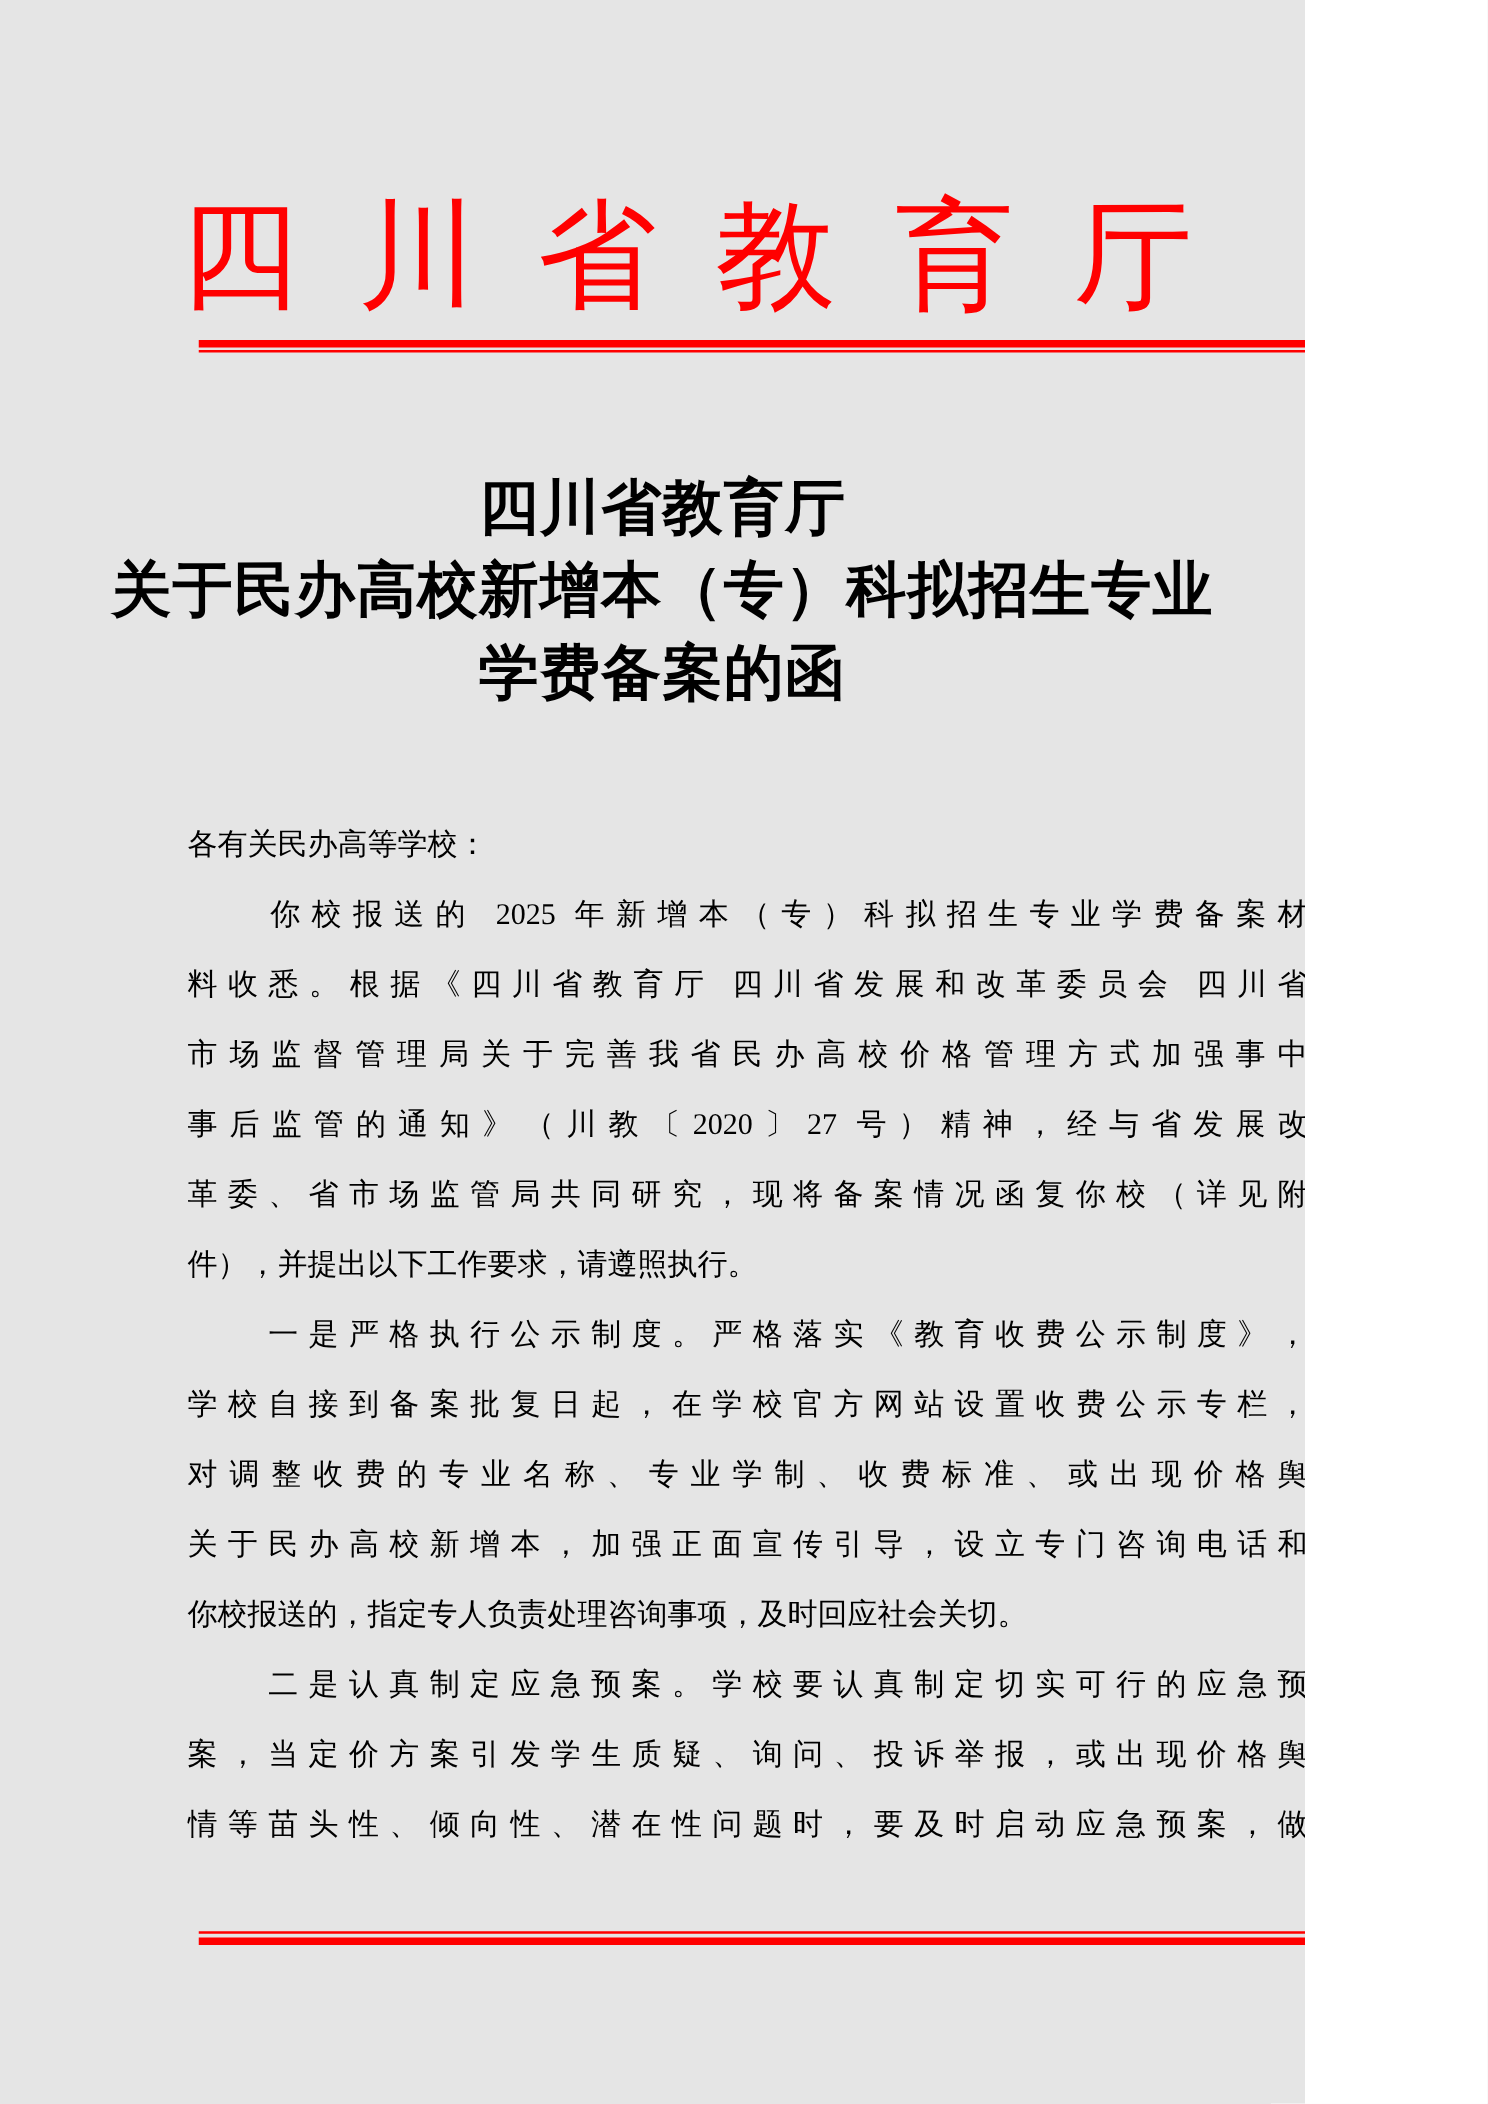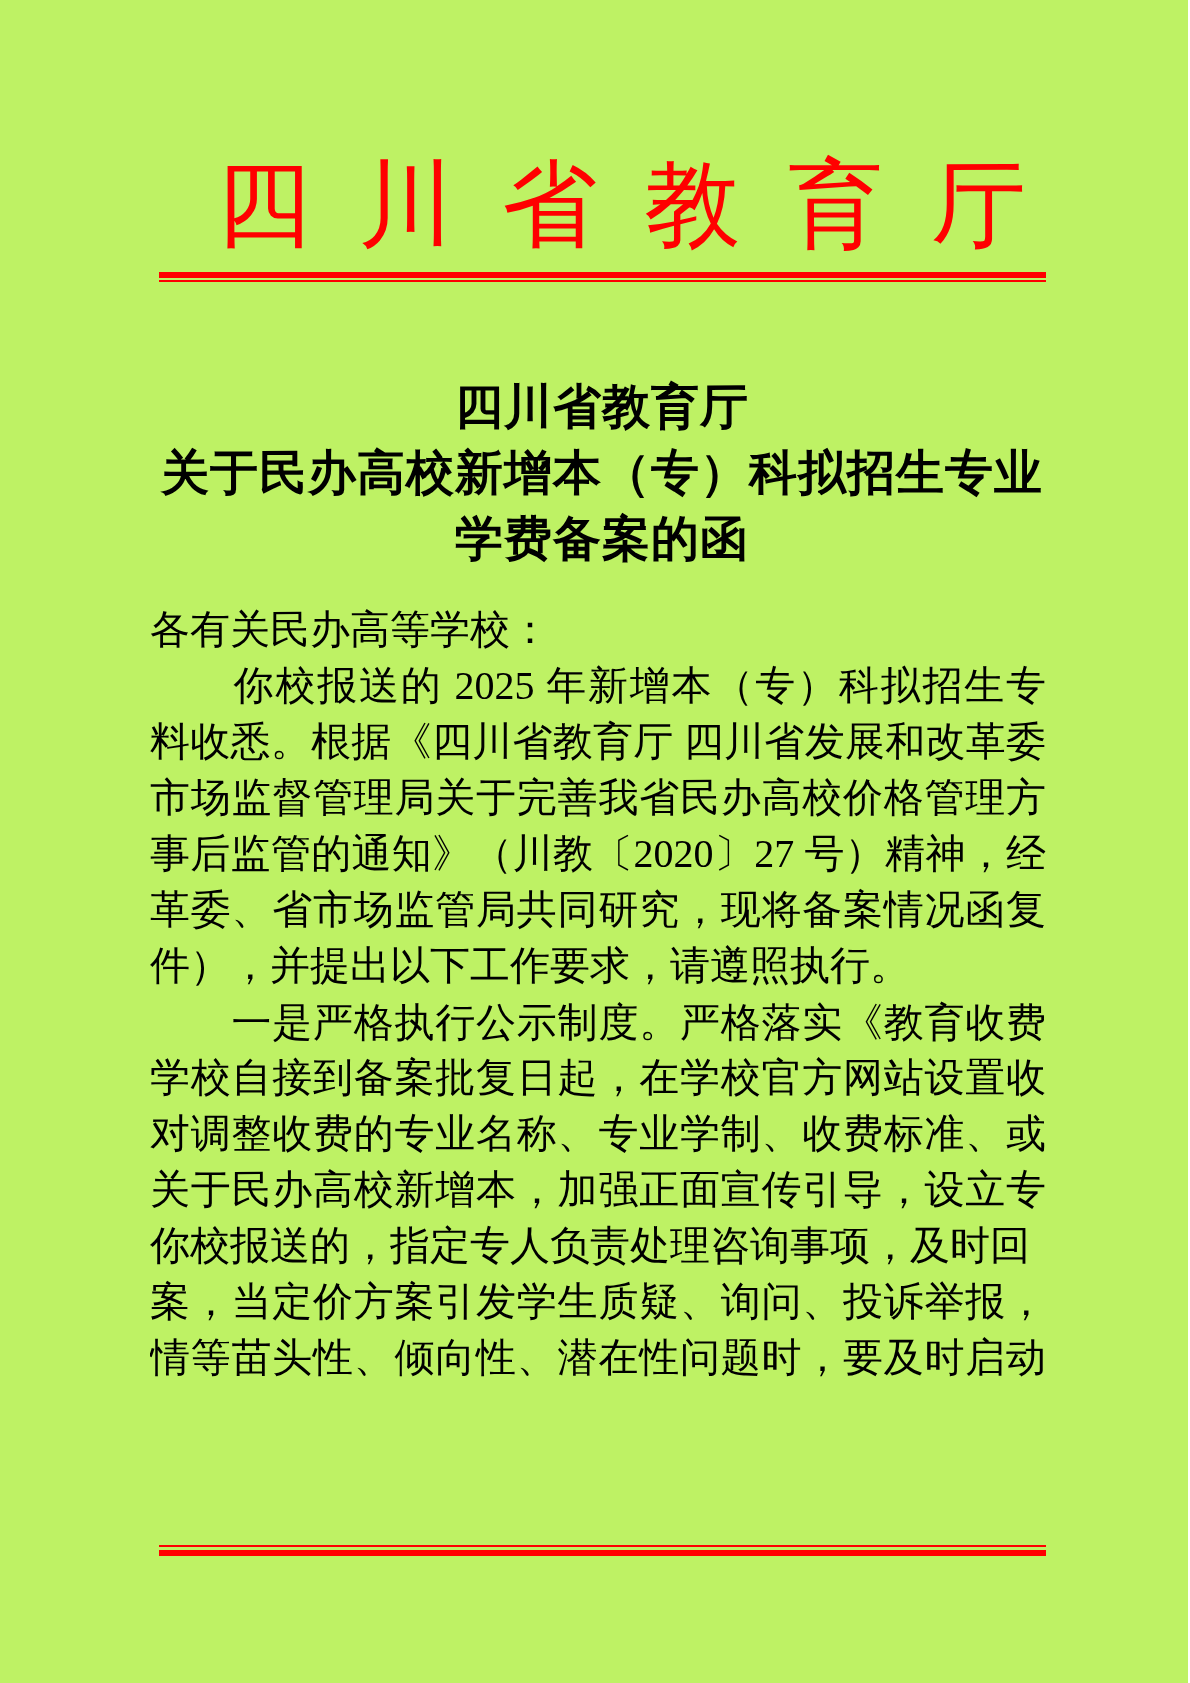"四川省教育厅" .page { background: #bef264 -> #e5e5e5; width: 1188px -> 1044px }
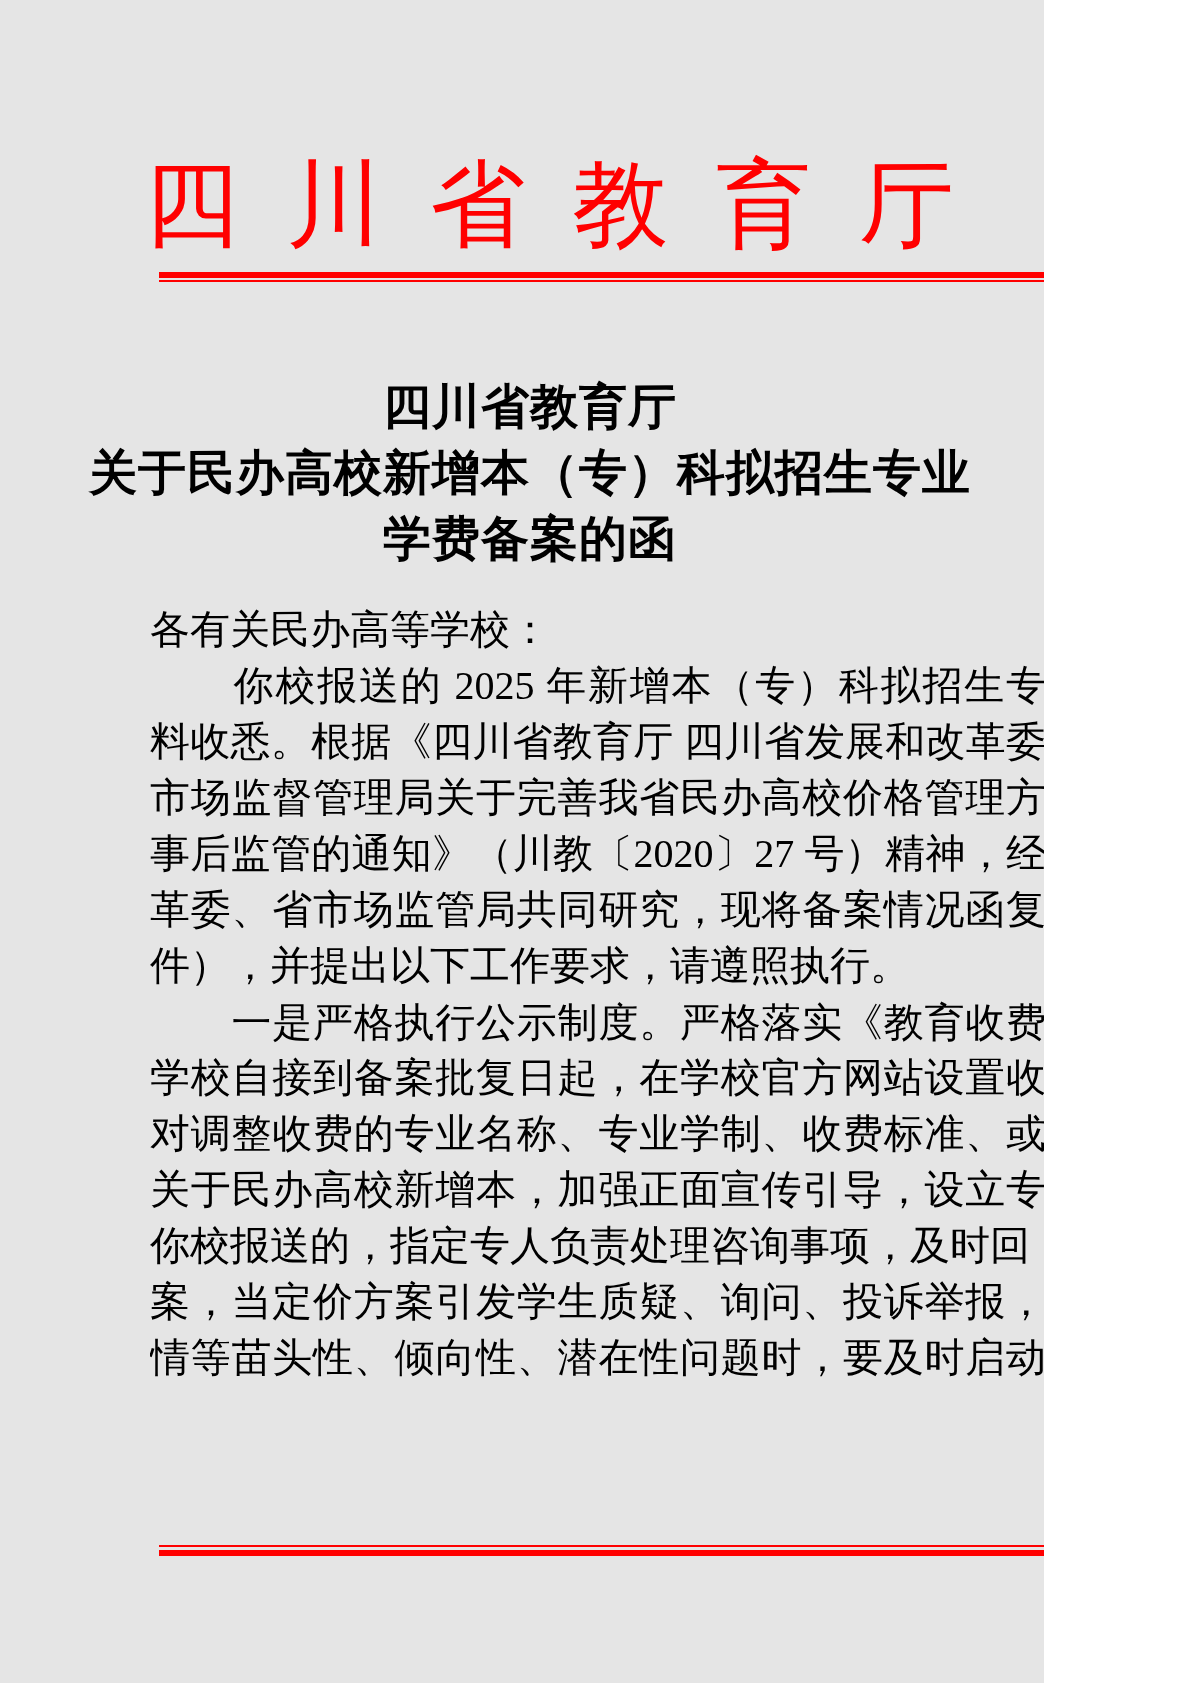"各有关民办高等学校：" .body-text { font-size: 40px -> 24px; top: 602px -> 648px }
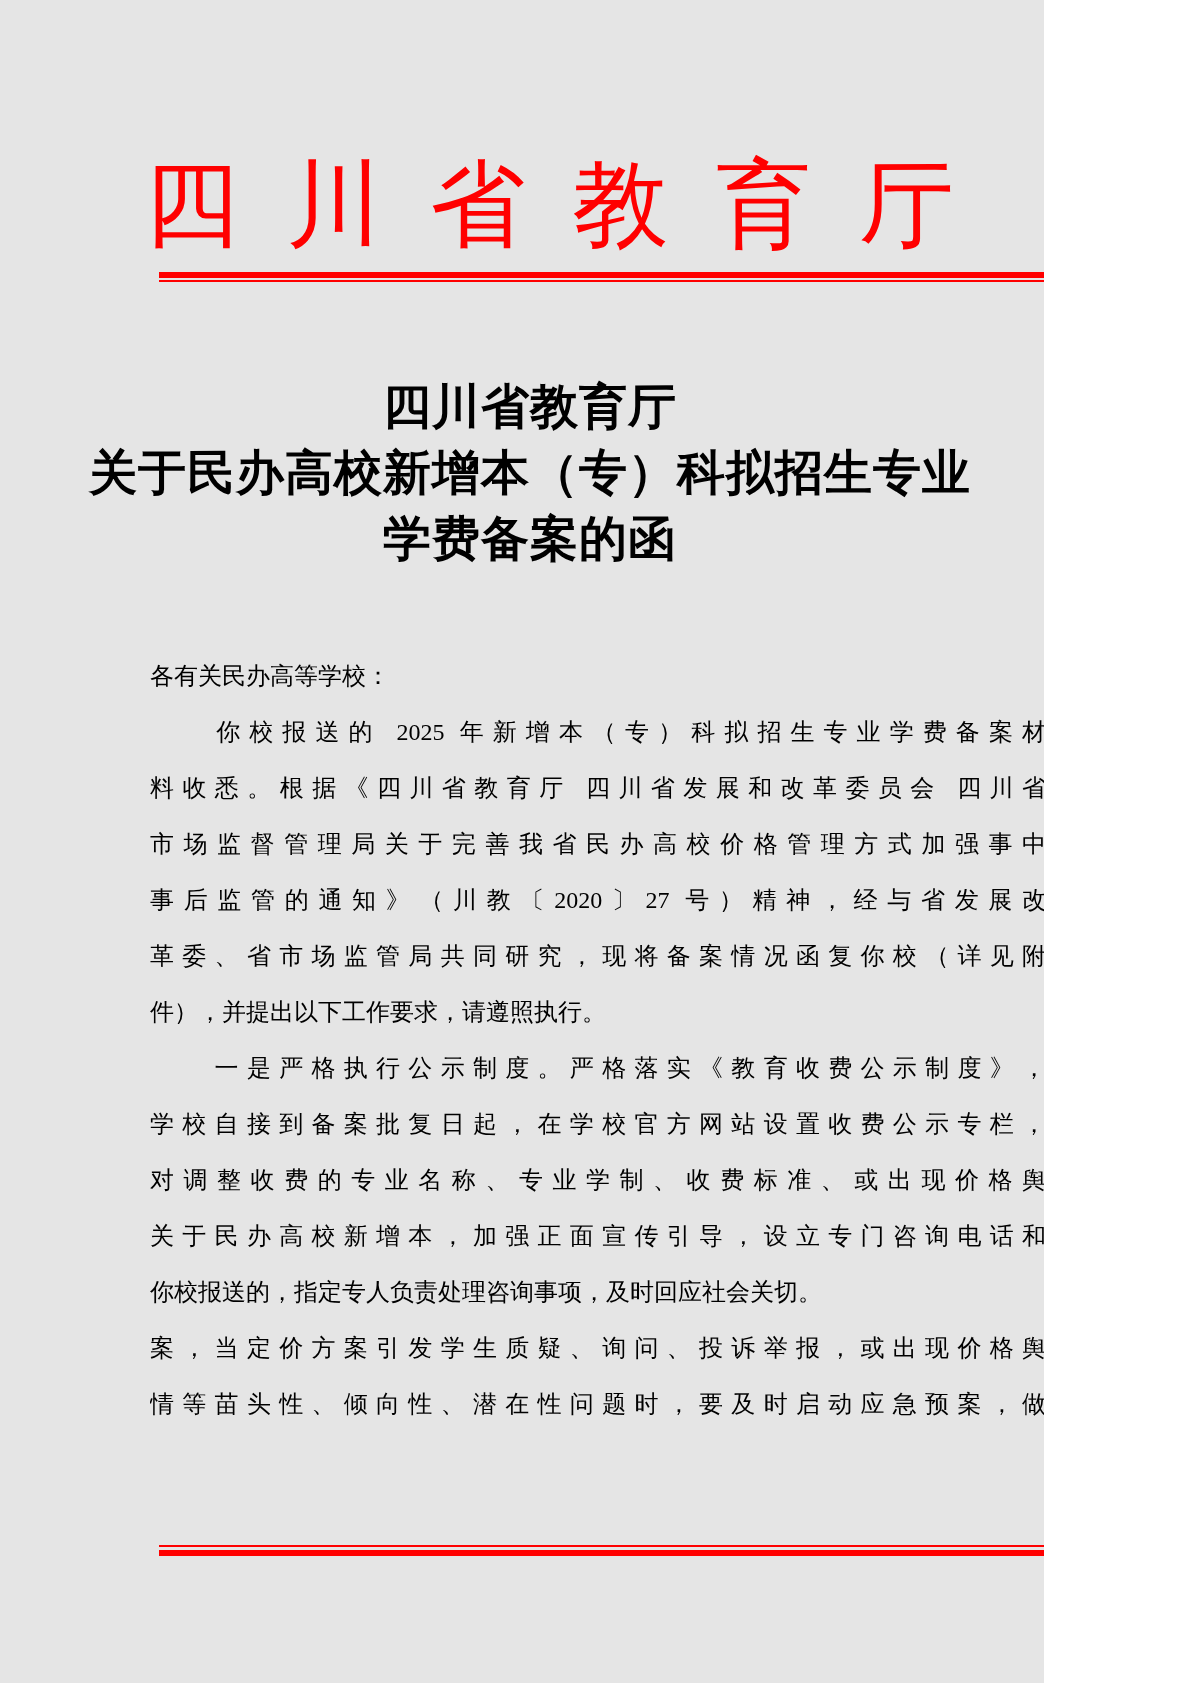"二是认真制定应急预案。学校要认真制定切实可行的应急预" div.ln { html: none -> <div><span> 二是认真制定应急预案。</span><span>学校要认真制定切实可行的应急预</span></div> }
